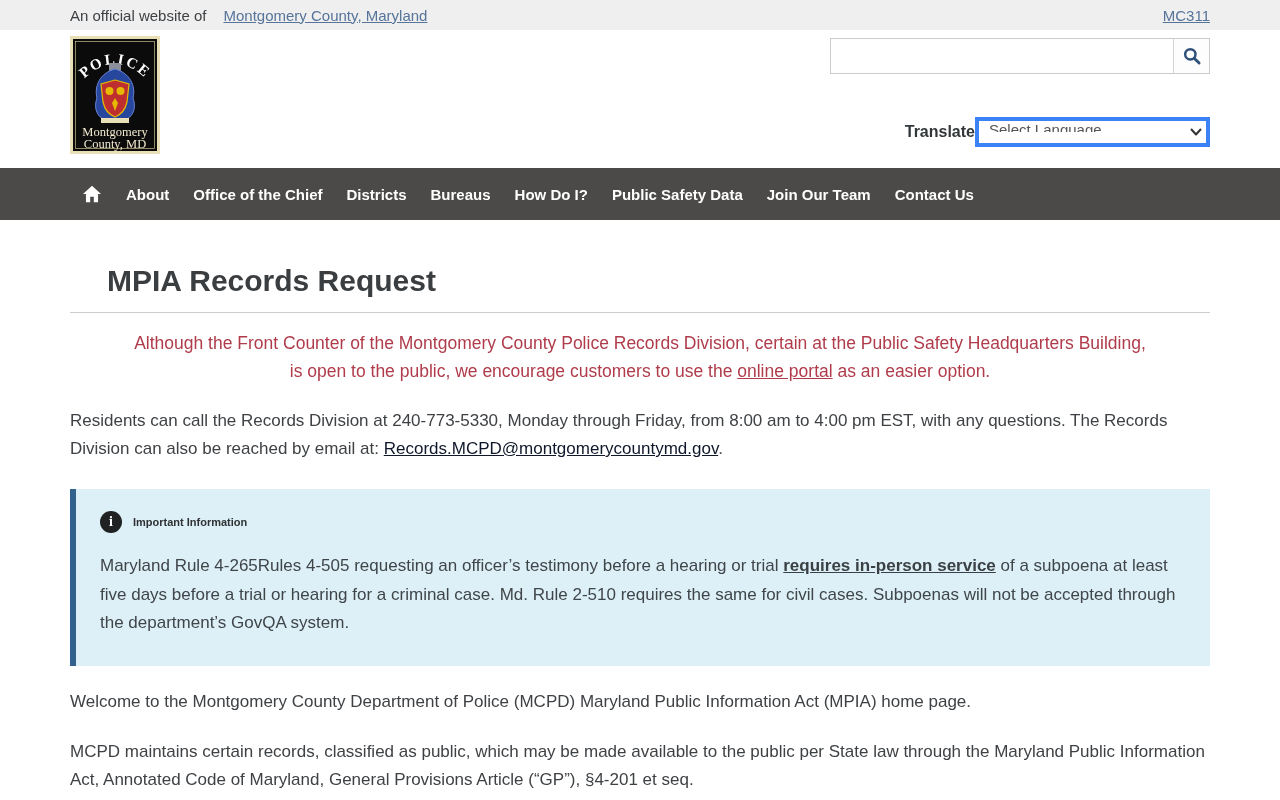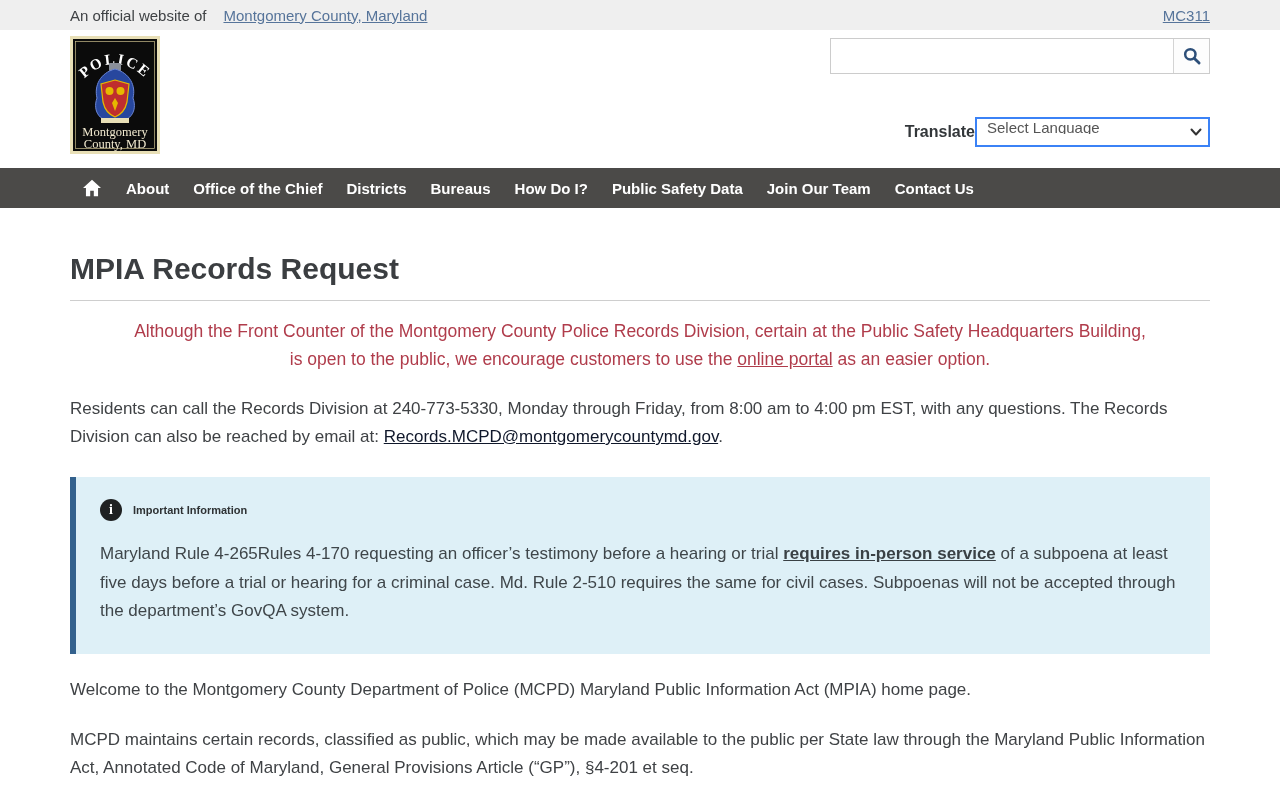"Select Language" .lang-select { border: 2px solid #3b82f6 -> 4px solid #3b82f6 }
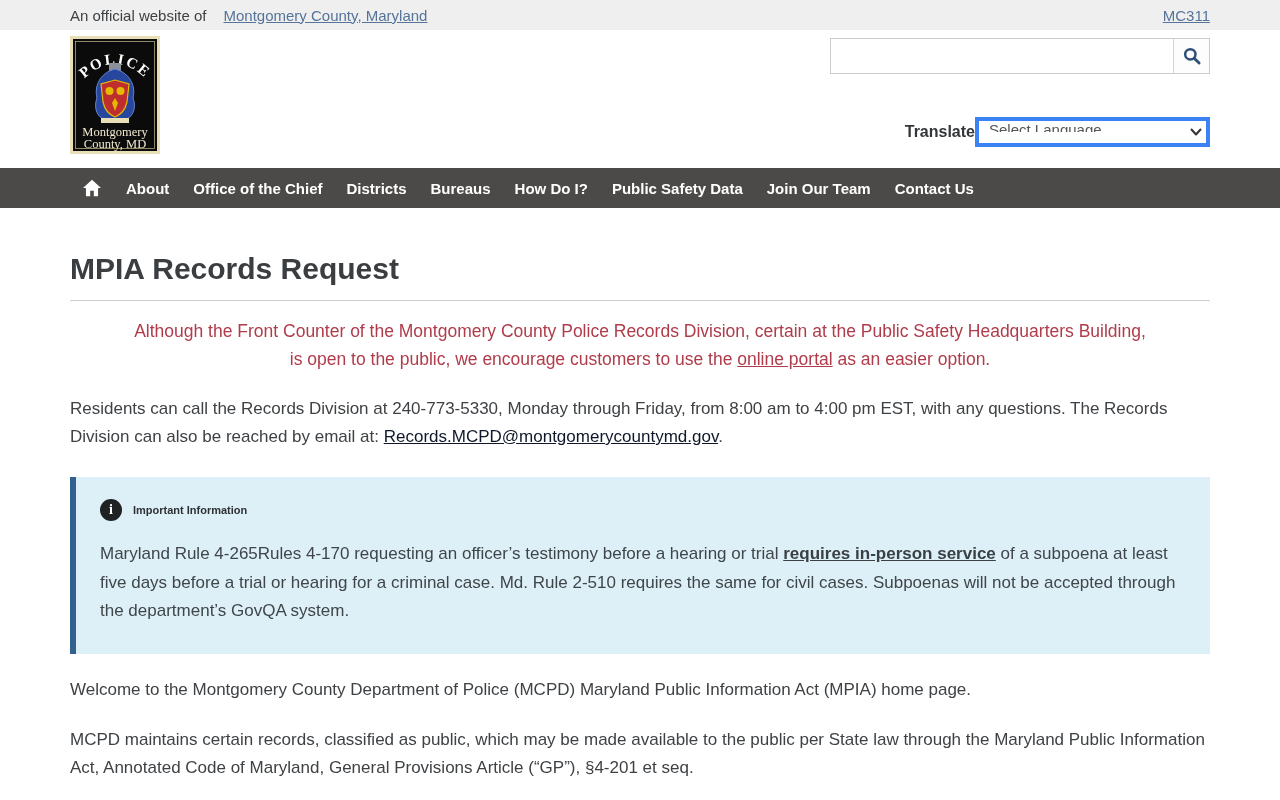"About" .navbar { height: 40px -> 52px }
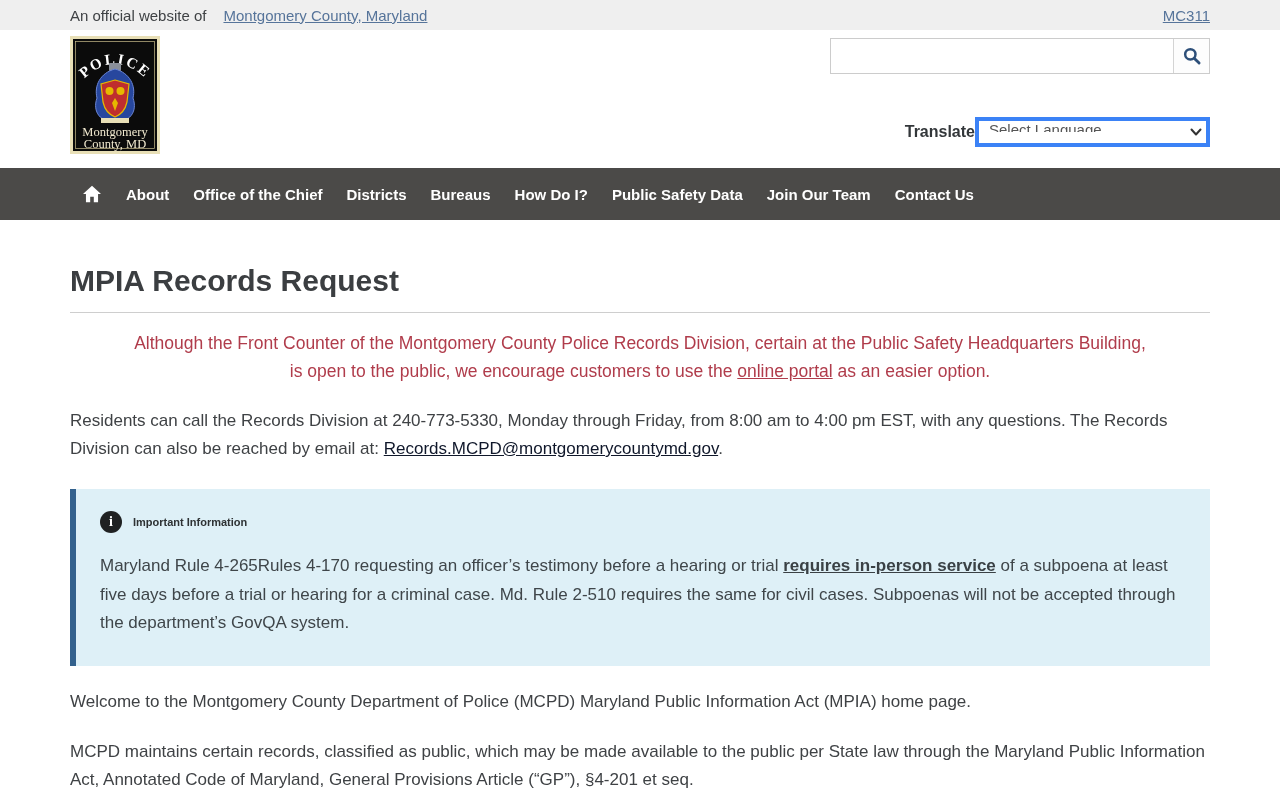"MPIA Records Request" .page-title { margin-left: none -> 37px }
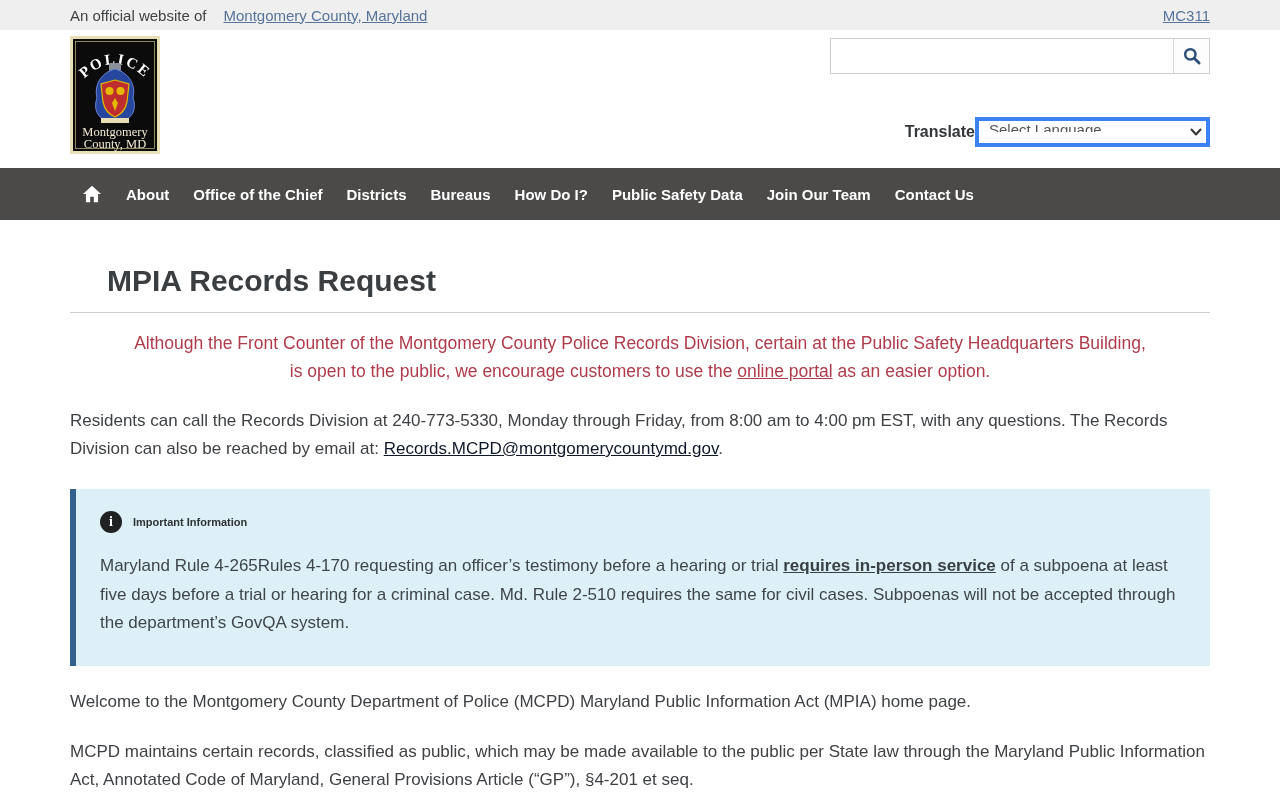"Maryland Rule 4-265Rules 4-170" span { text: 4-170 -> 4-505 }
